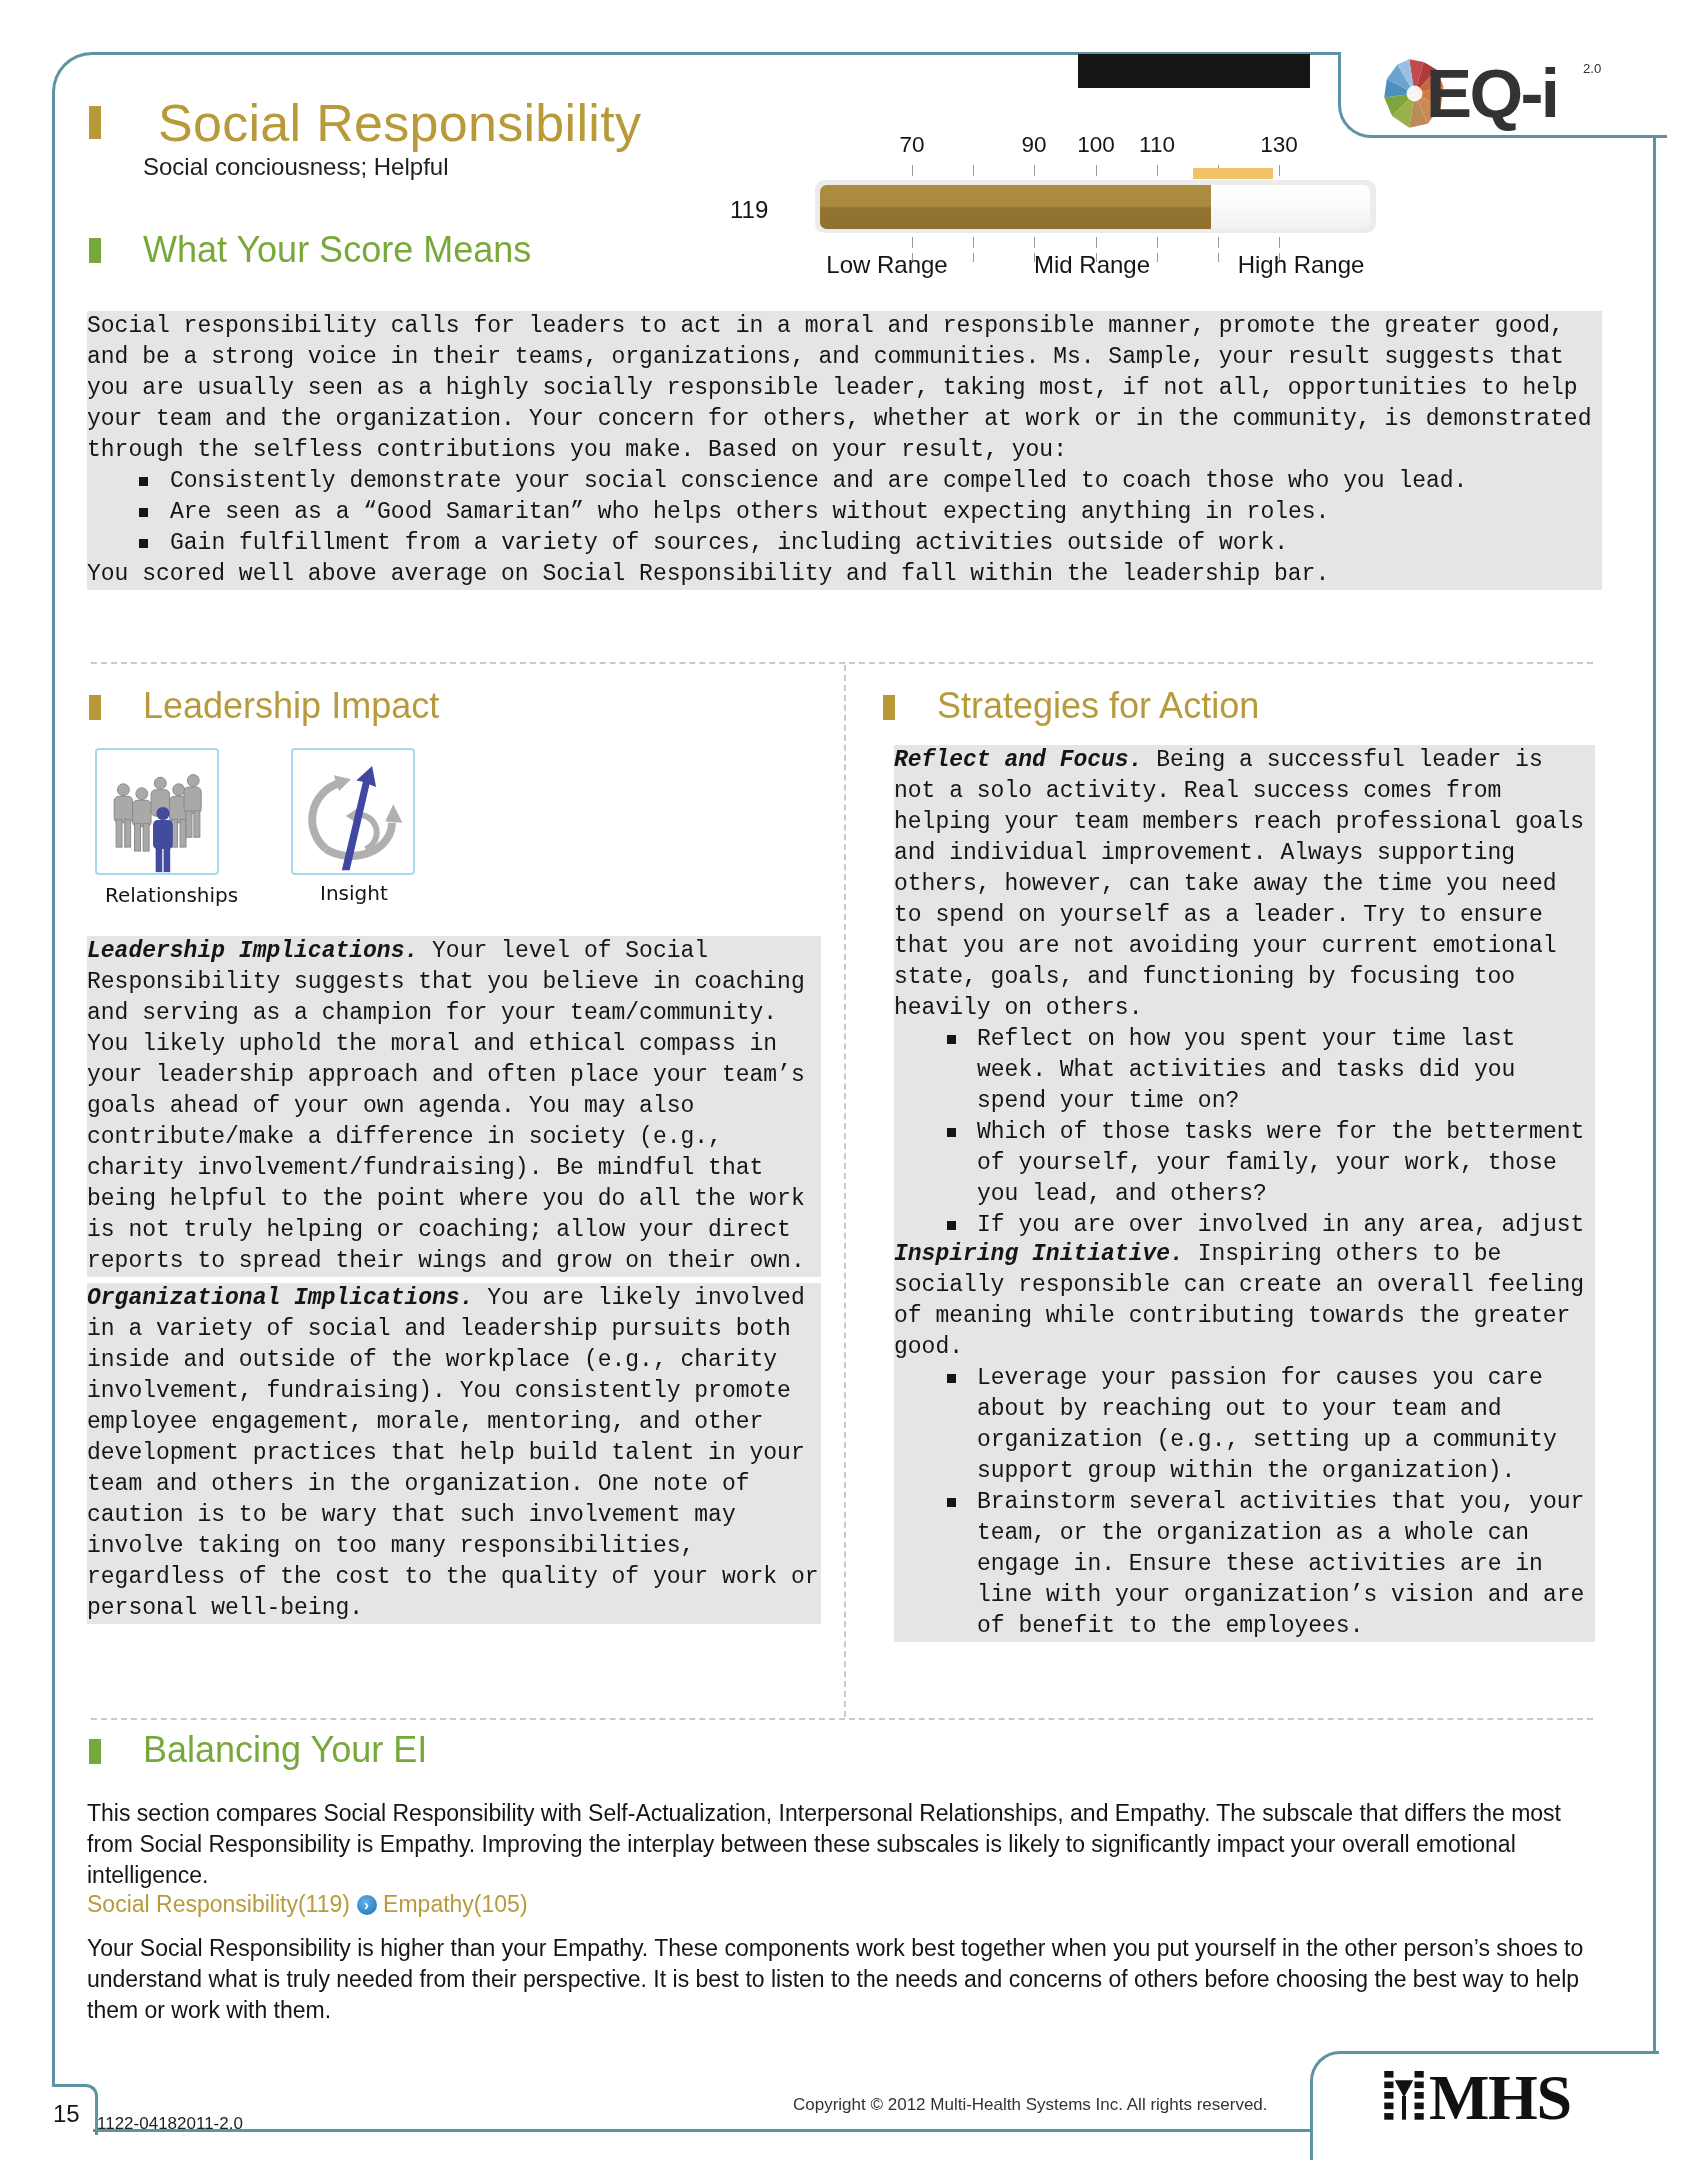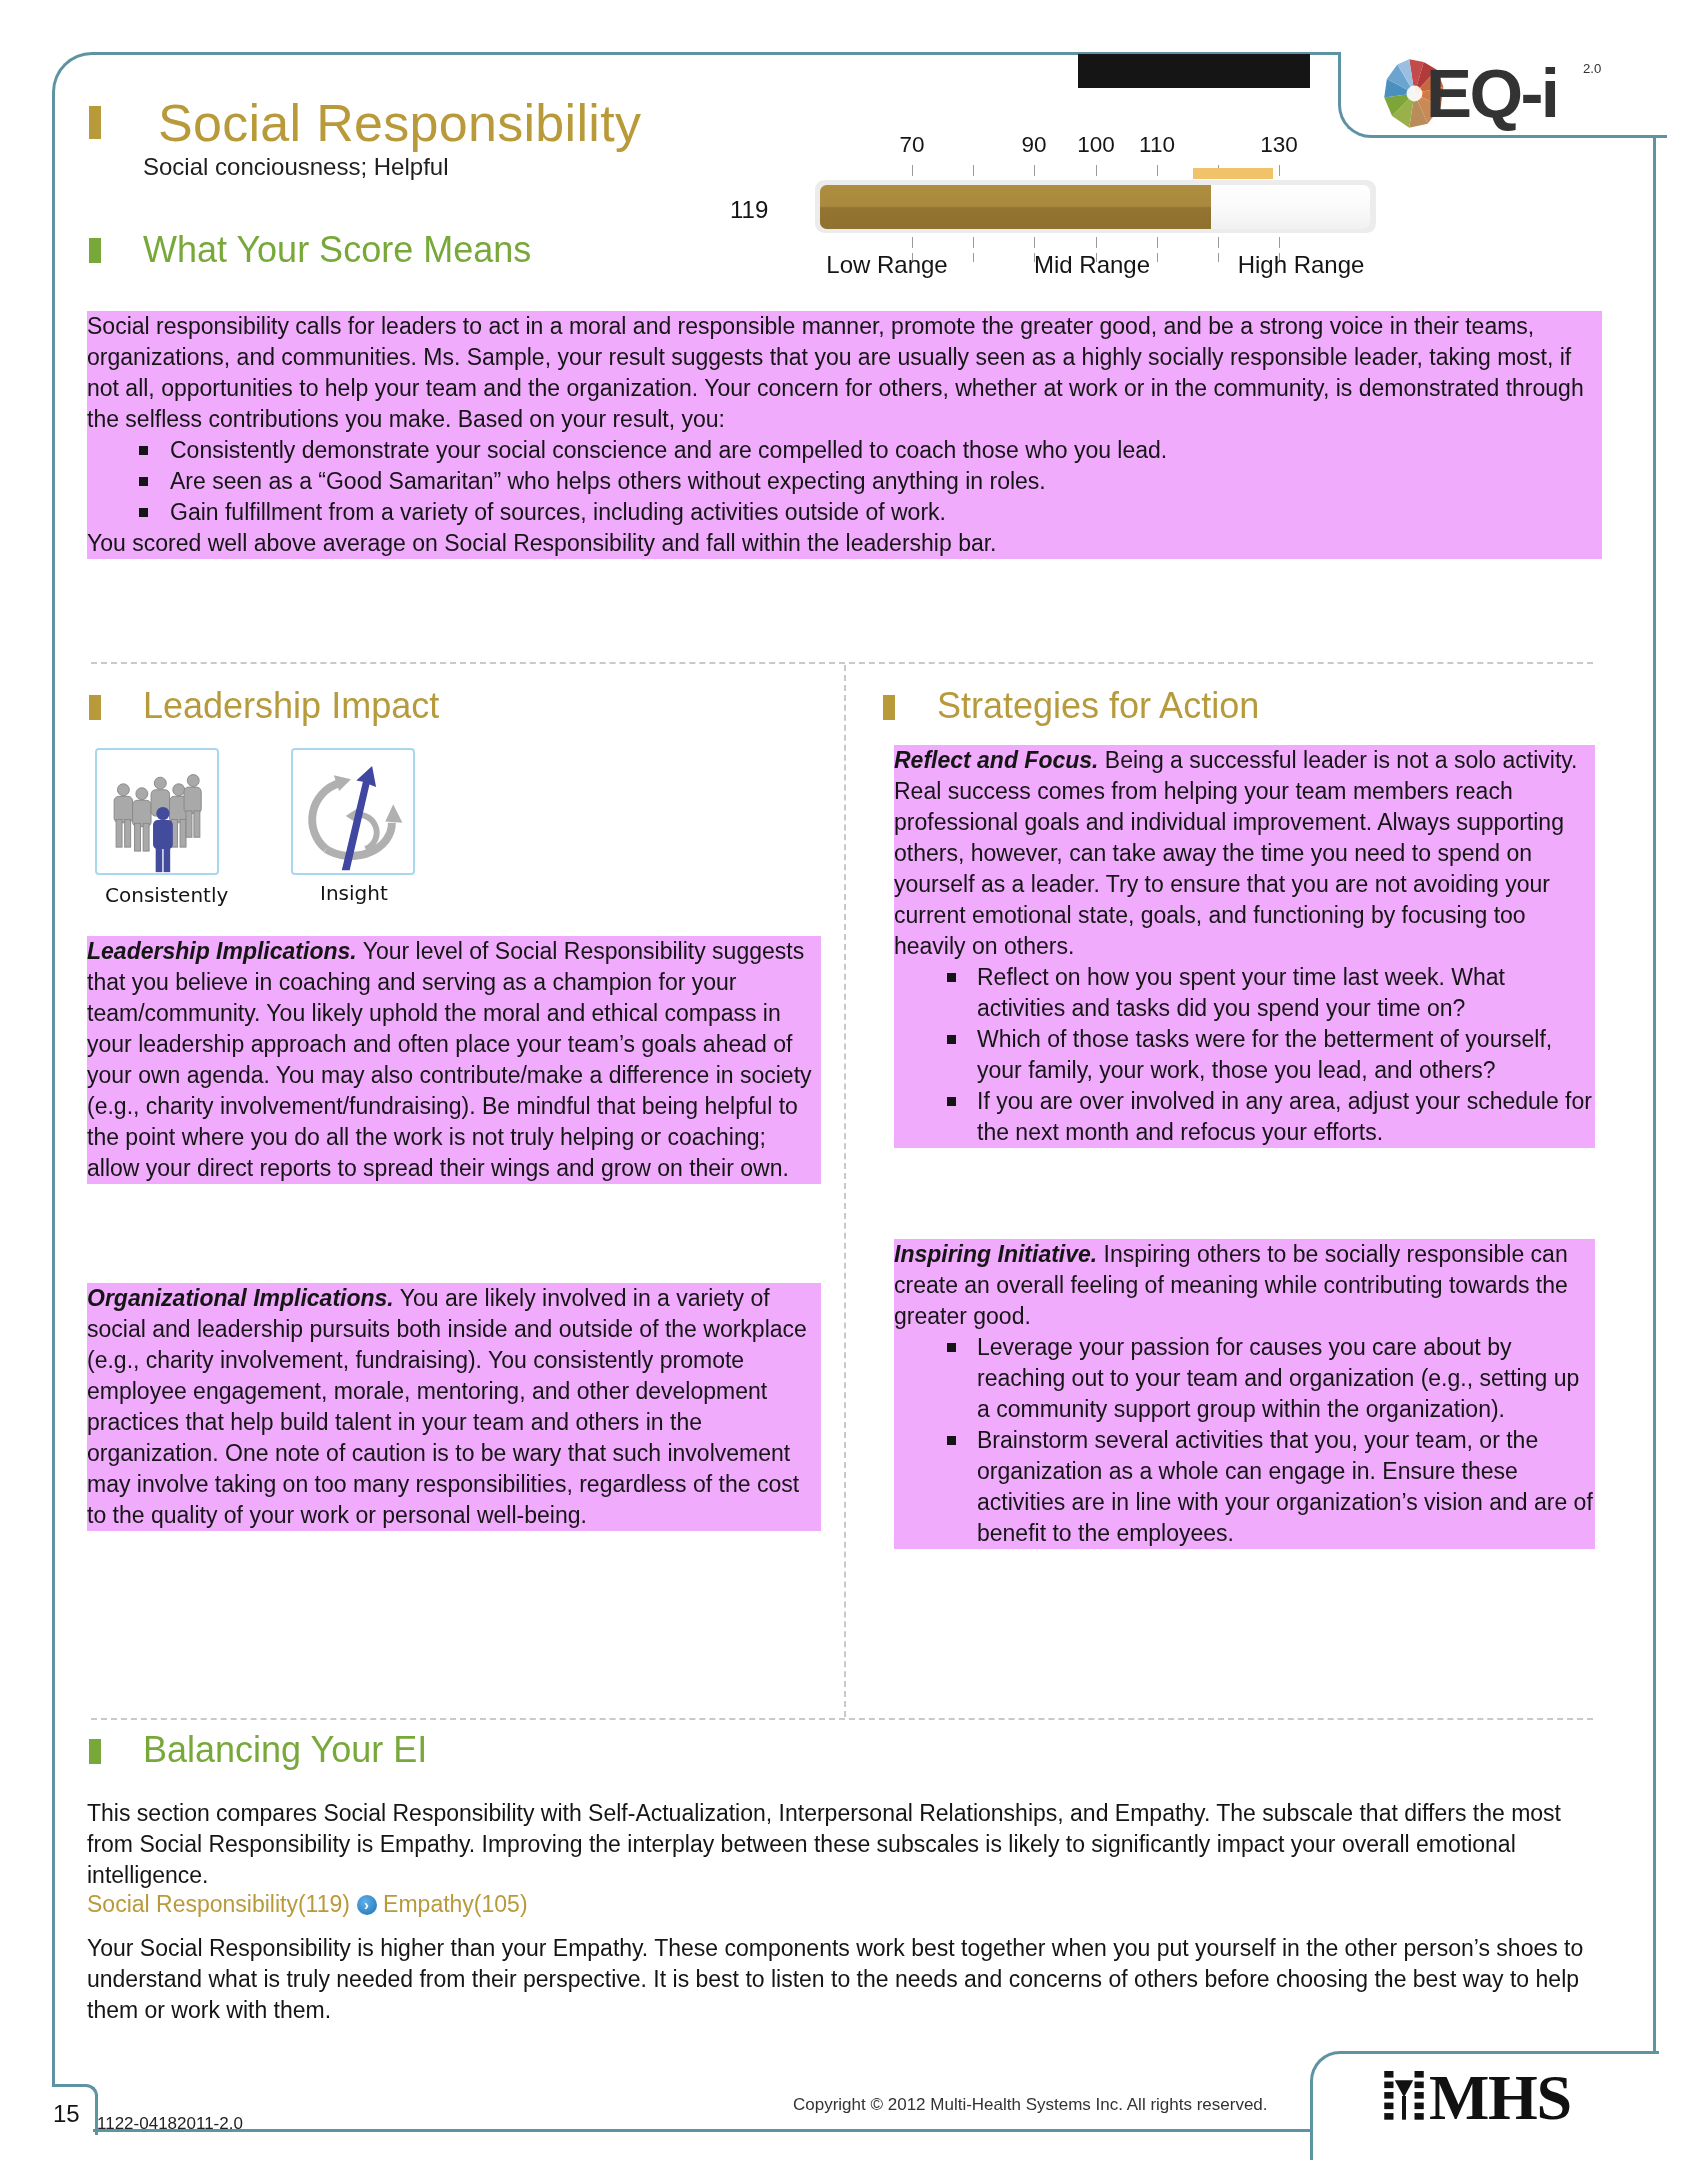"Social responsibility calls for leaders" .shade { background: #f0abfc -> #e5e5e5; font-family: none -> Liberation Mono, monospace }
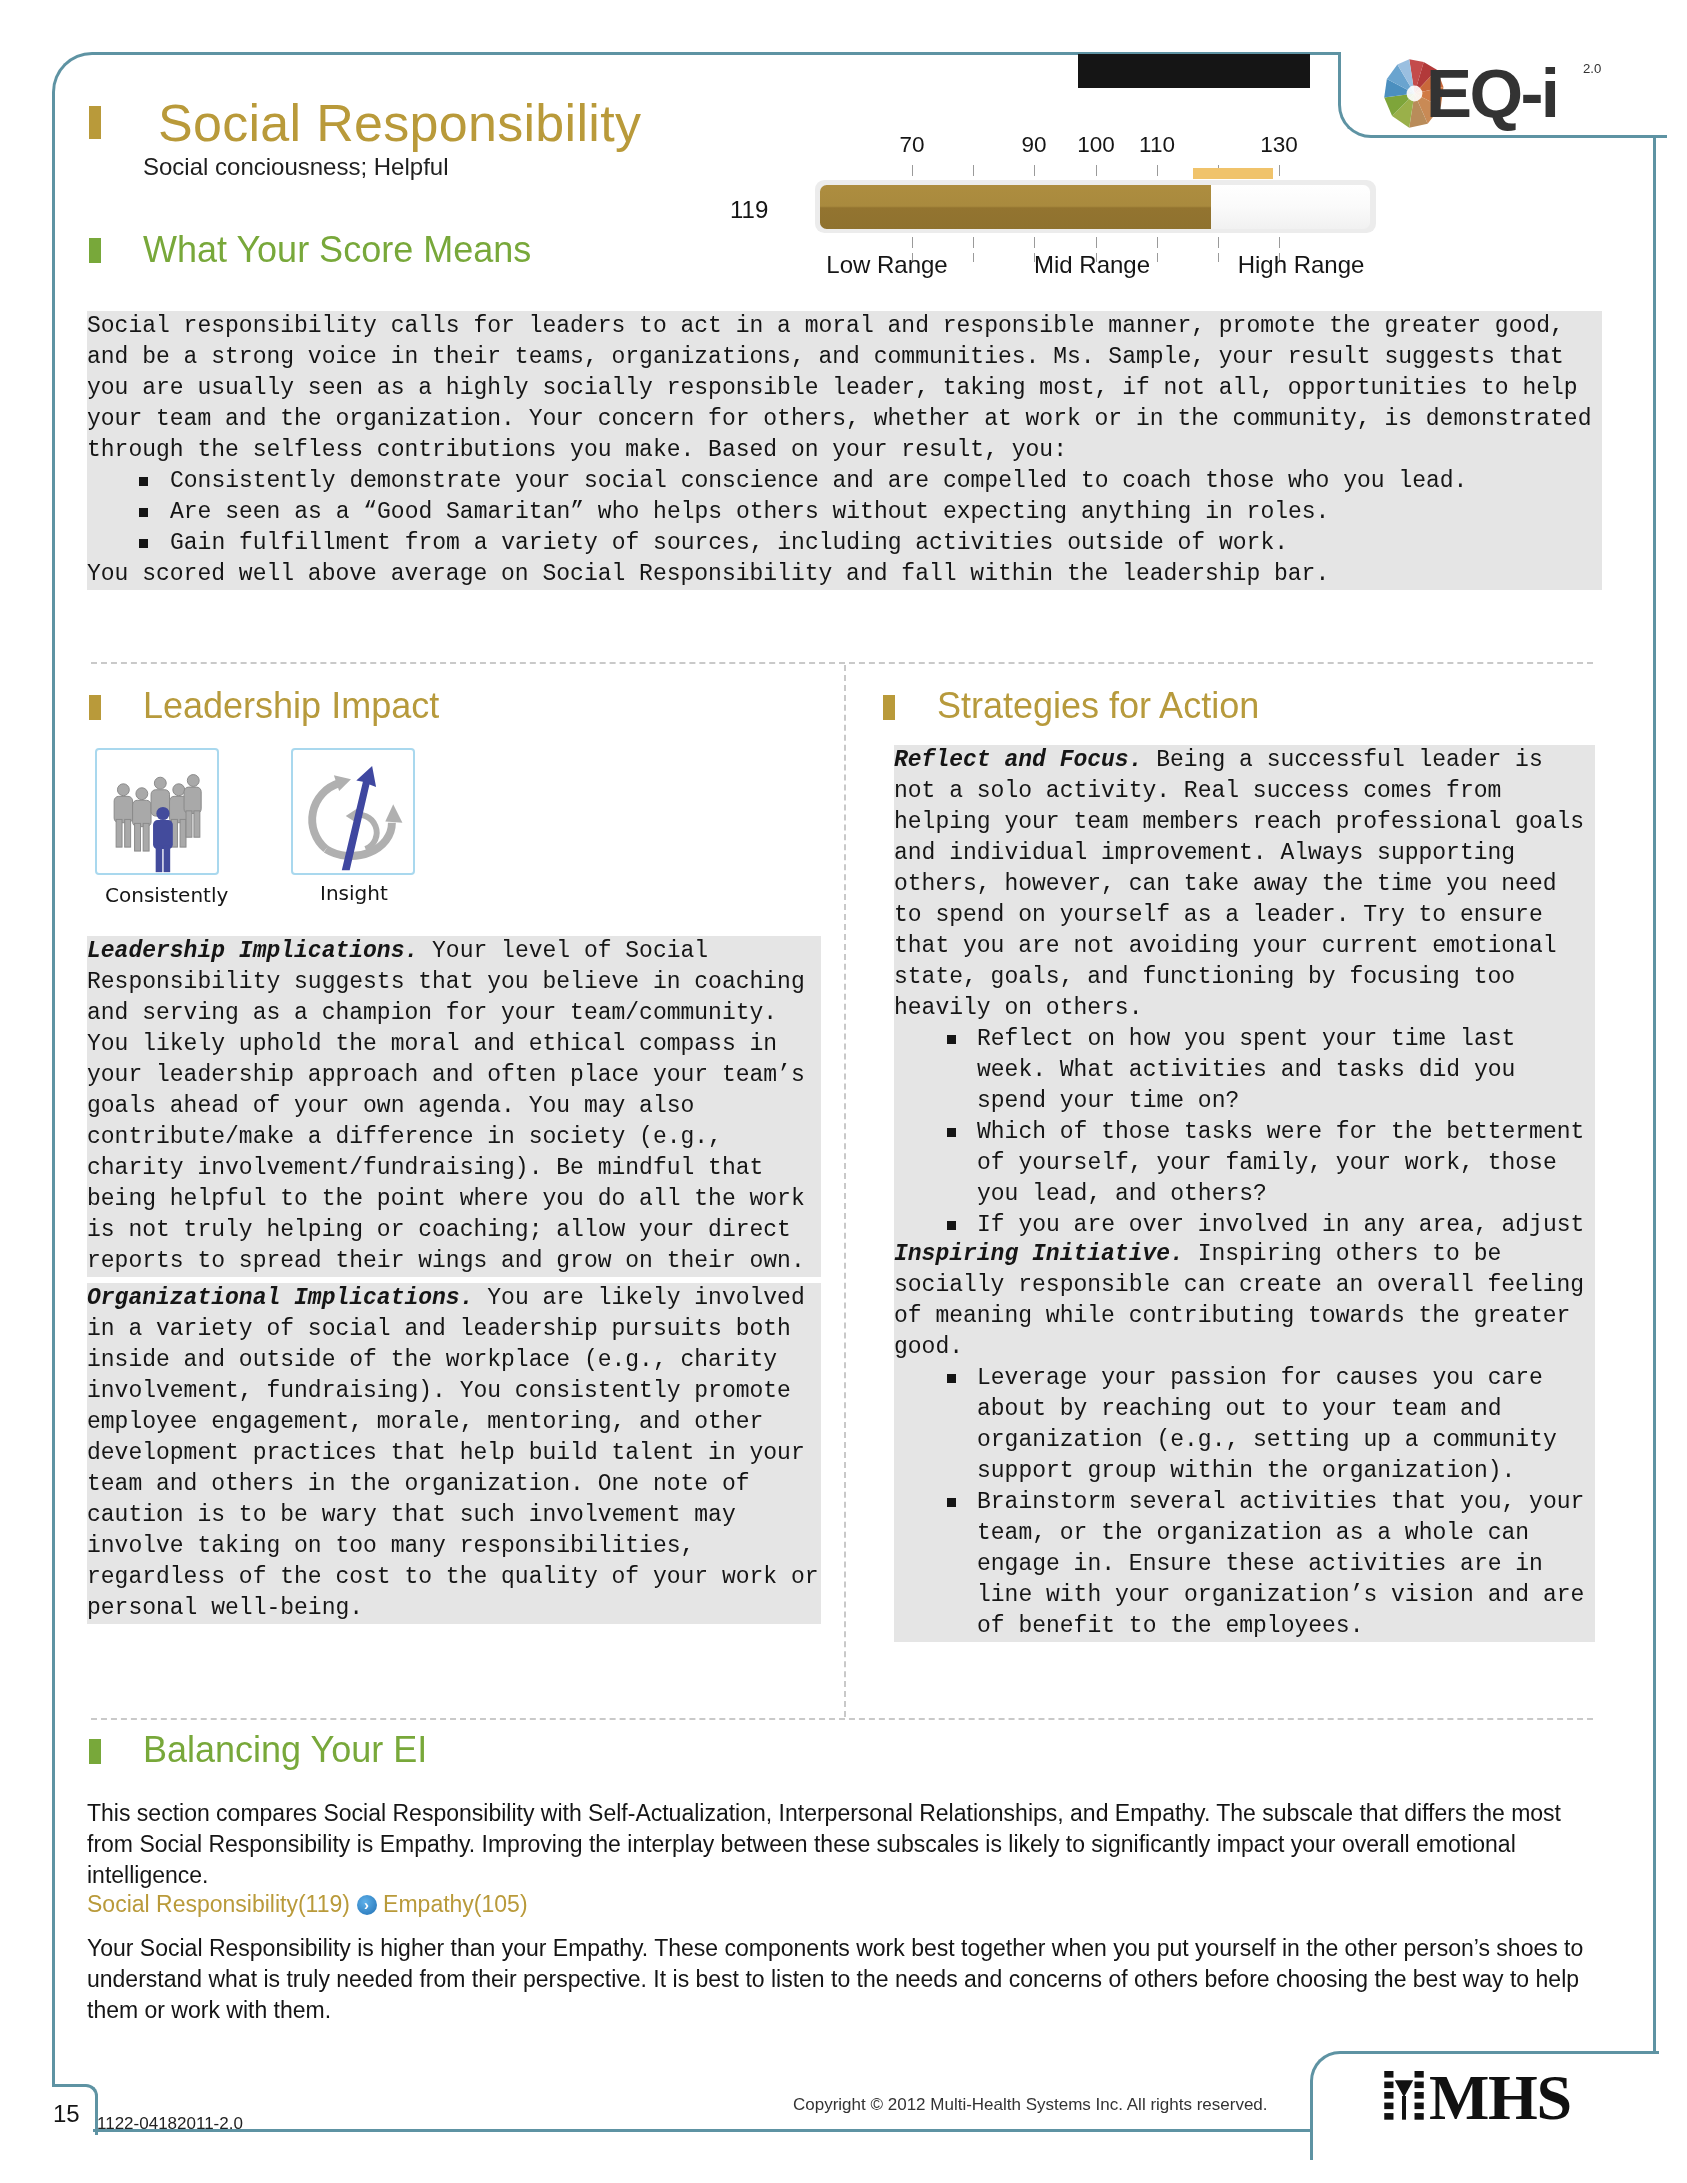"Consistently" div.icon-label { text: Consistently -> Relationships }
